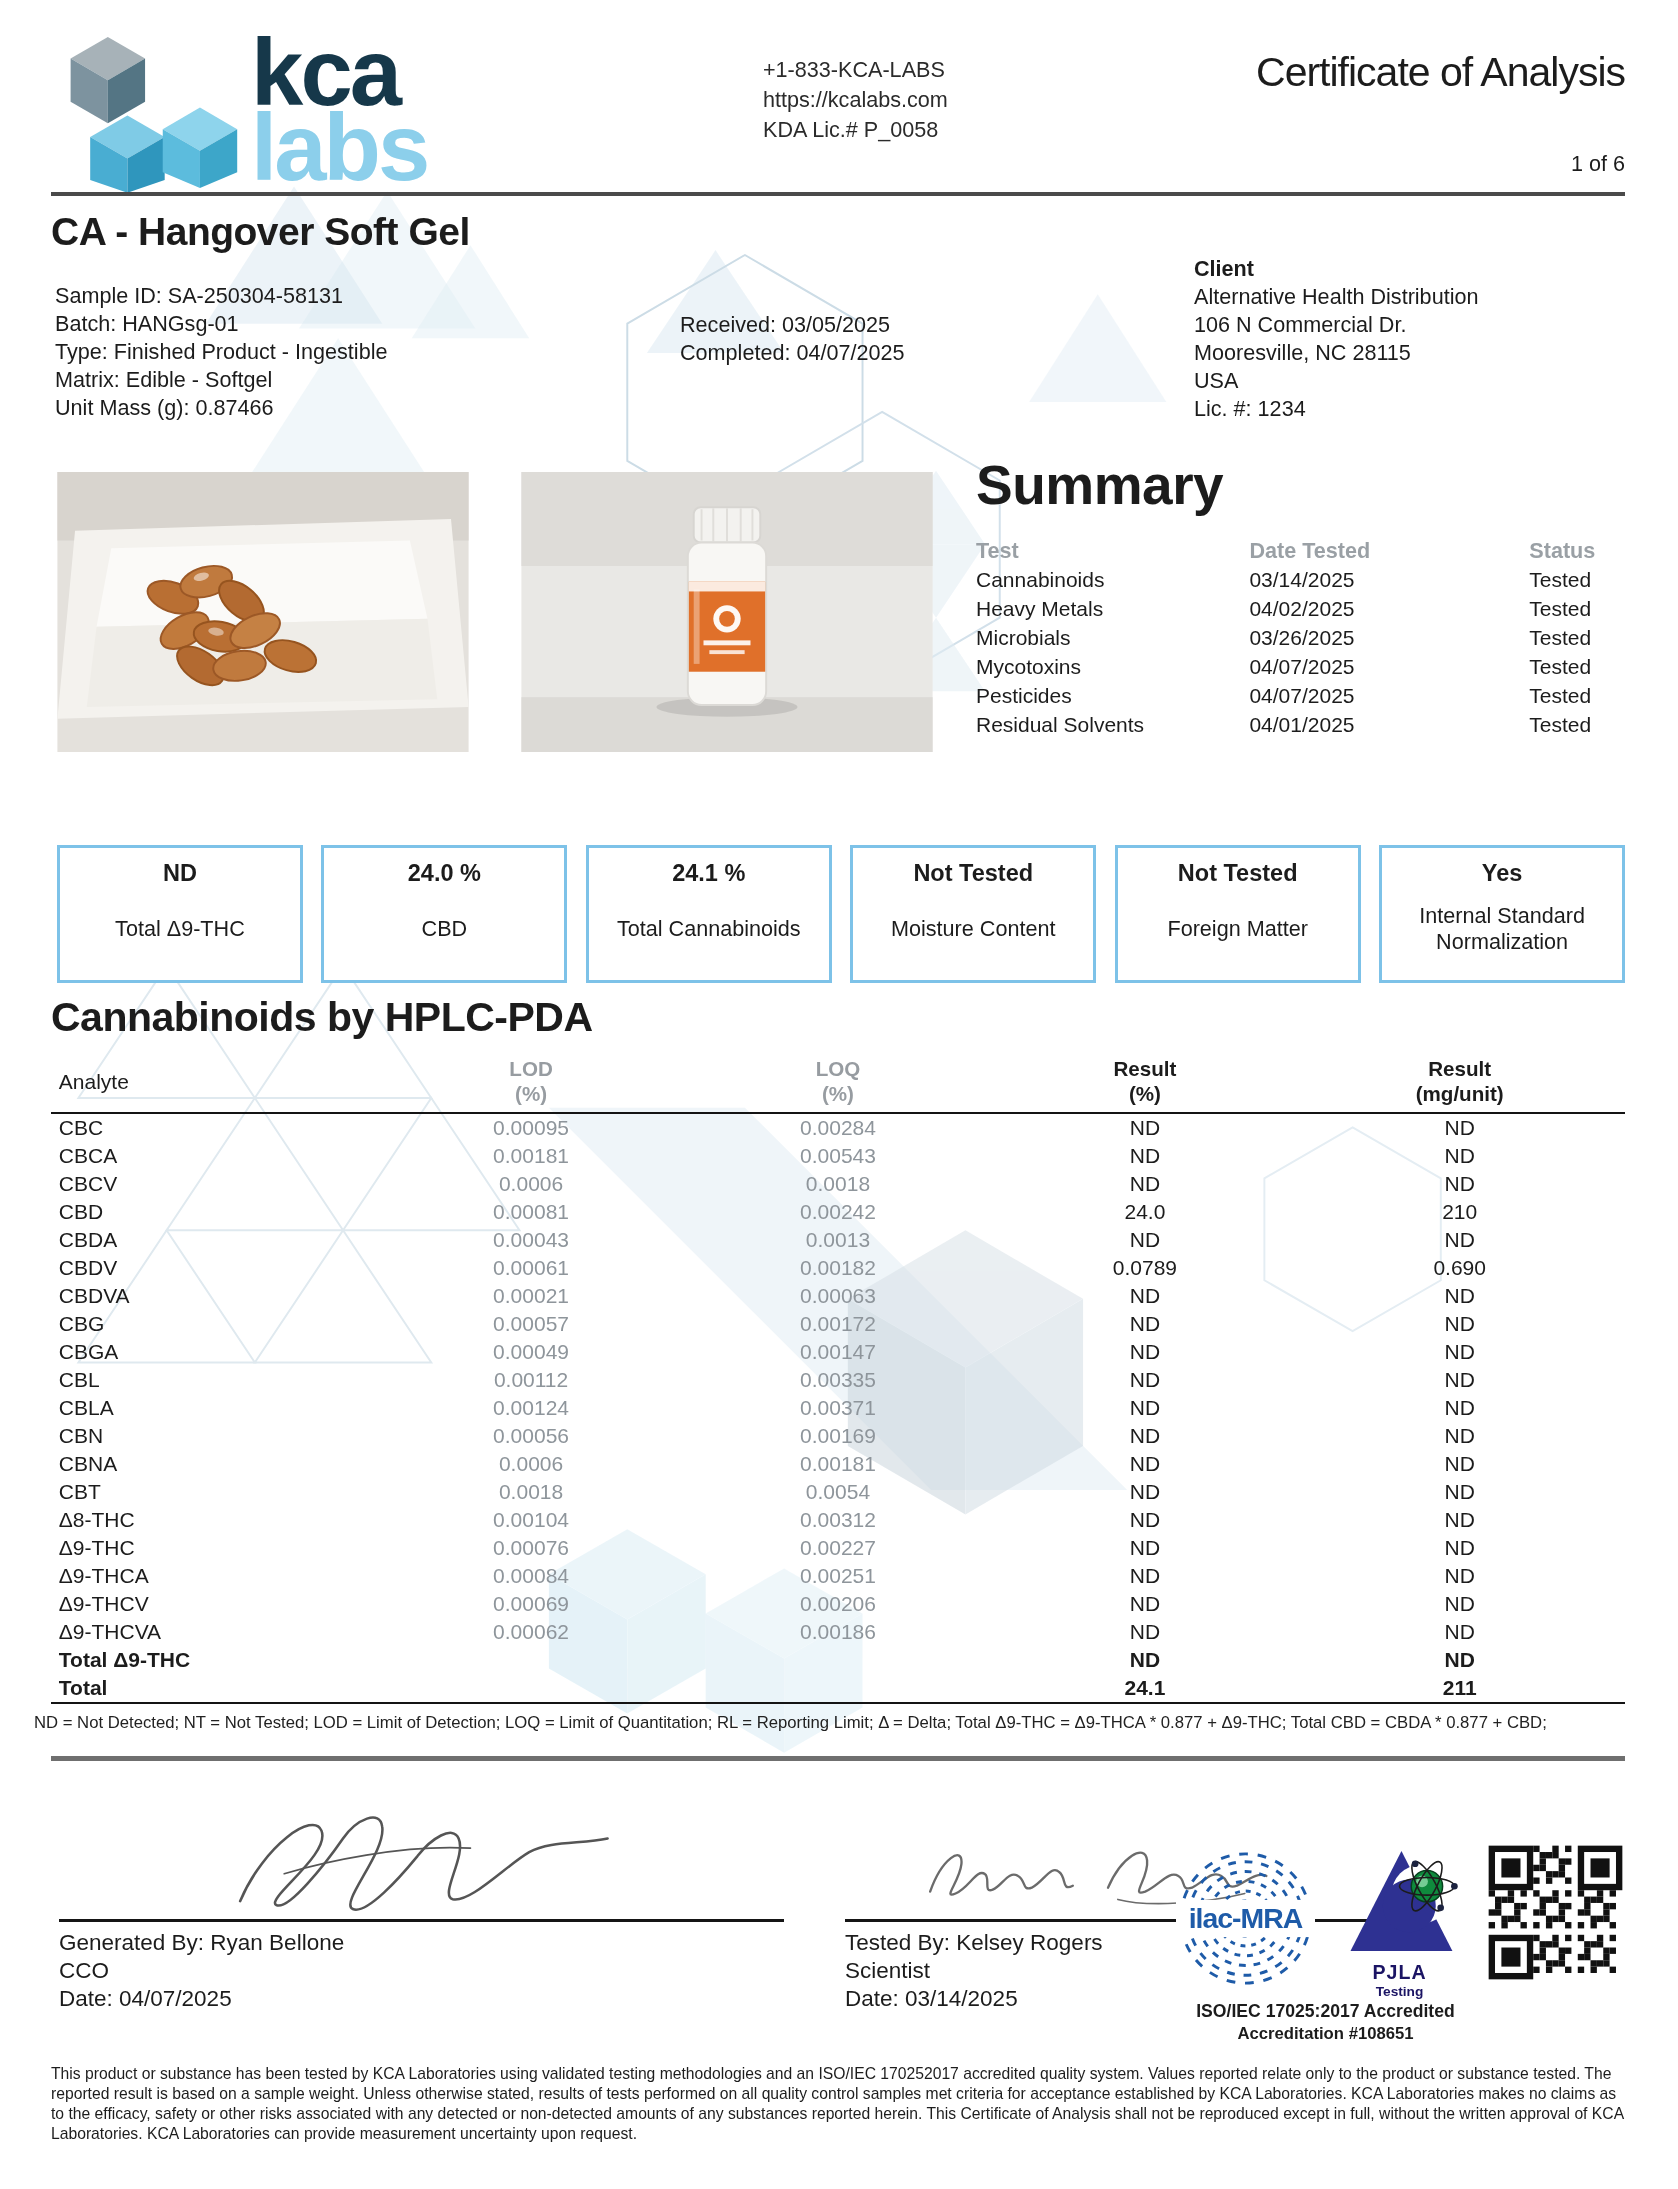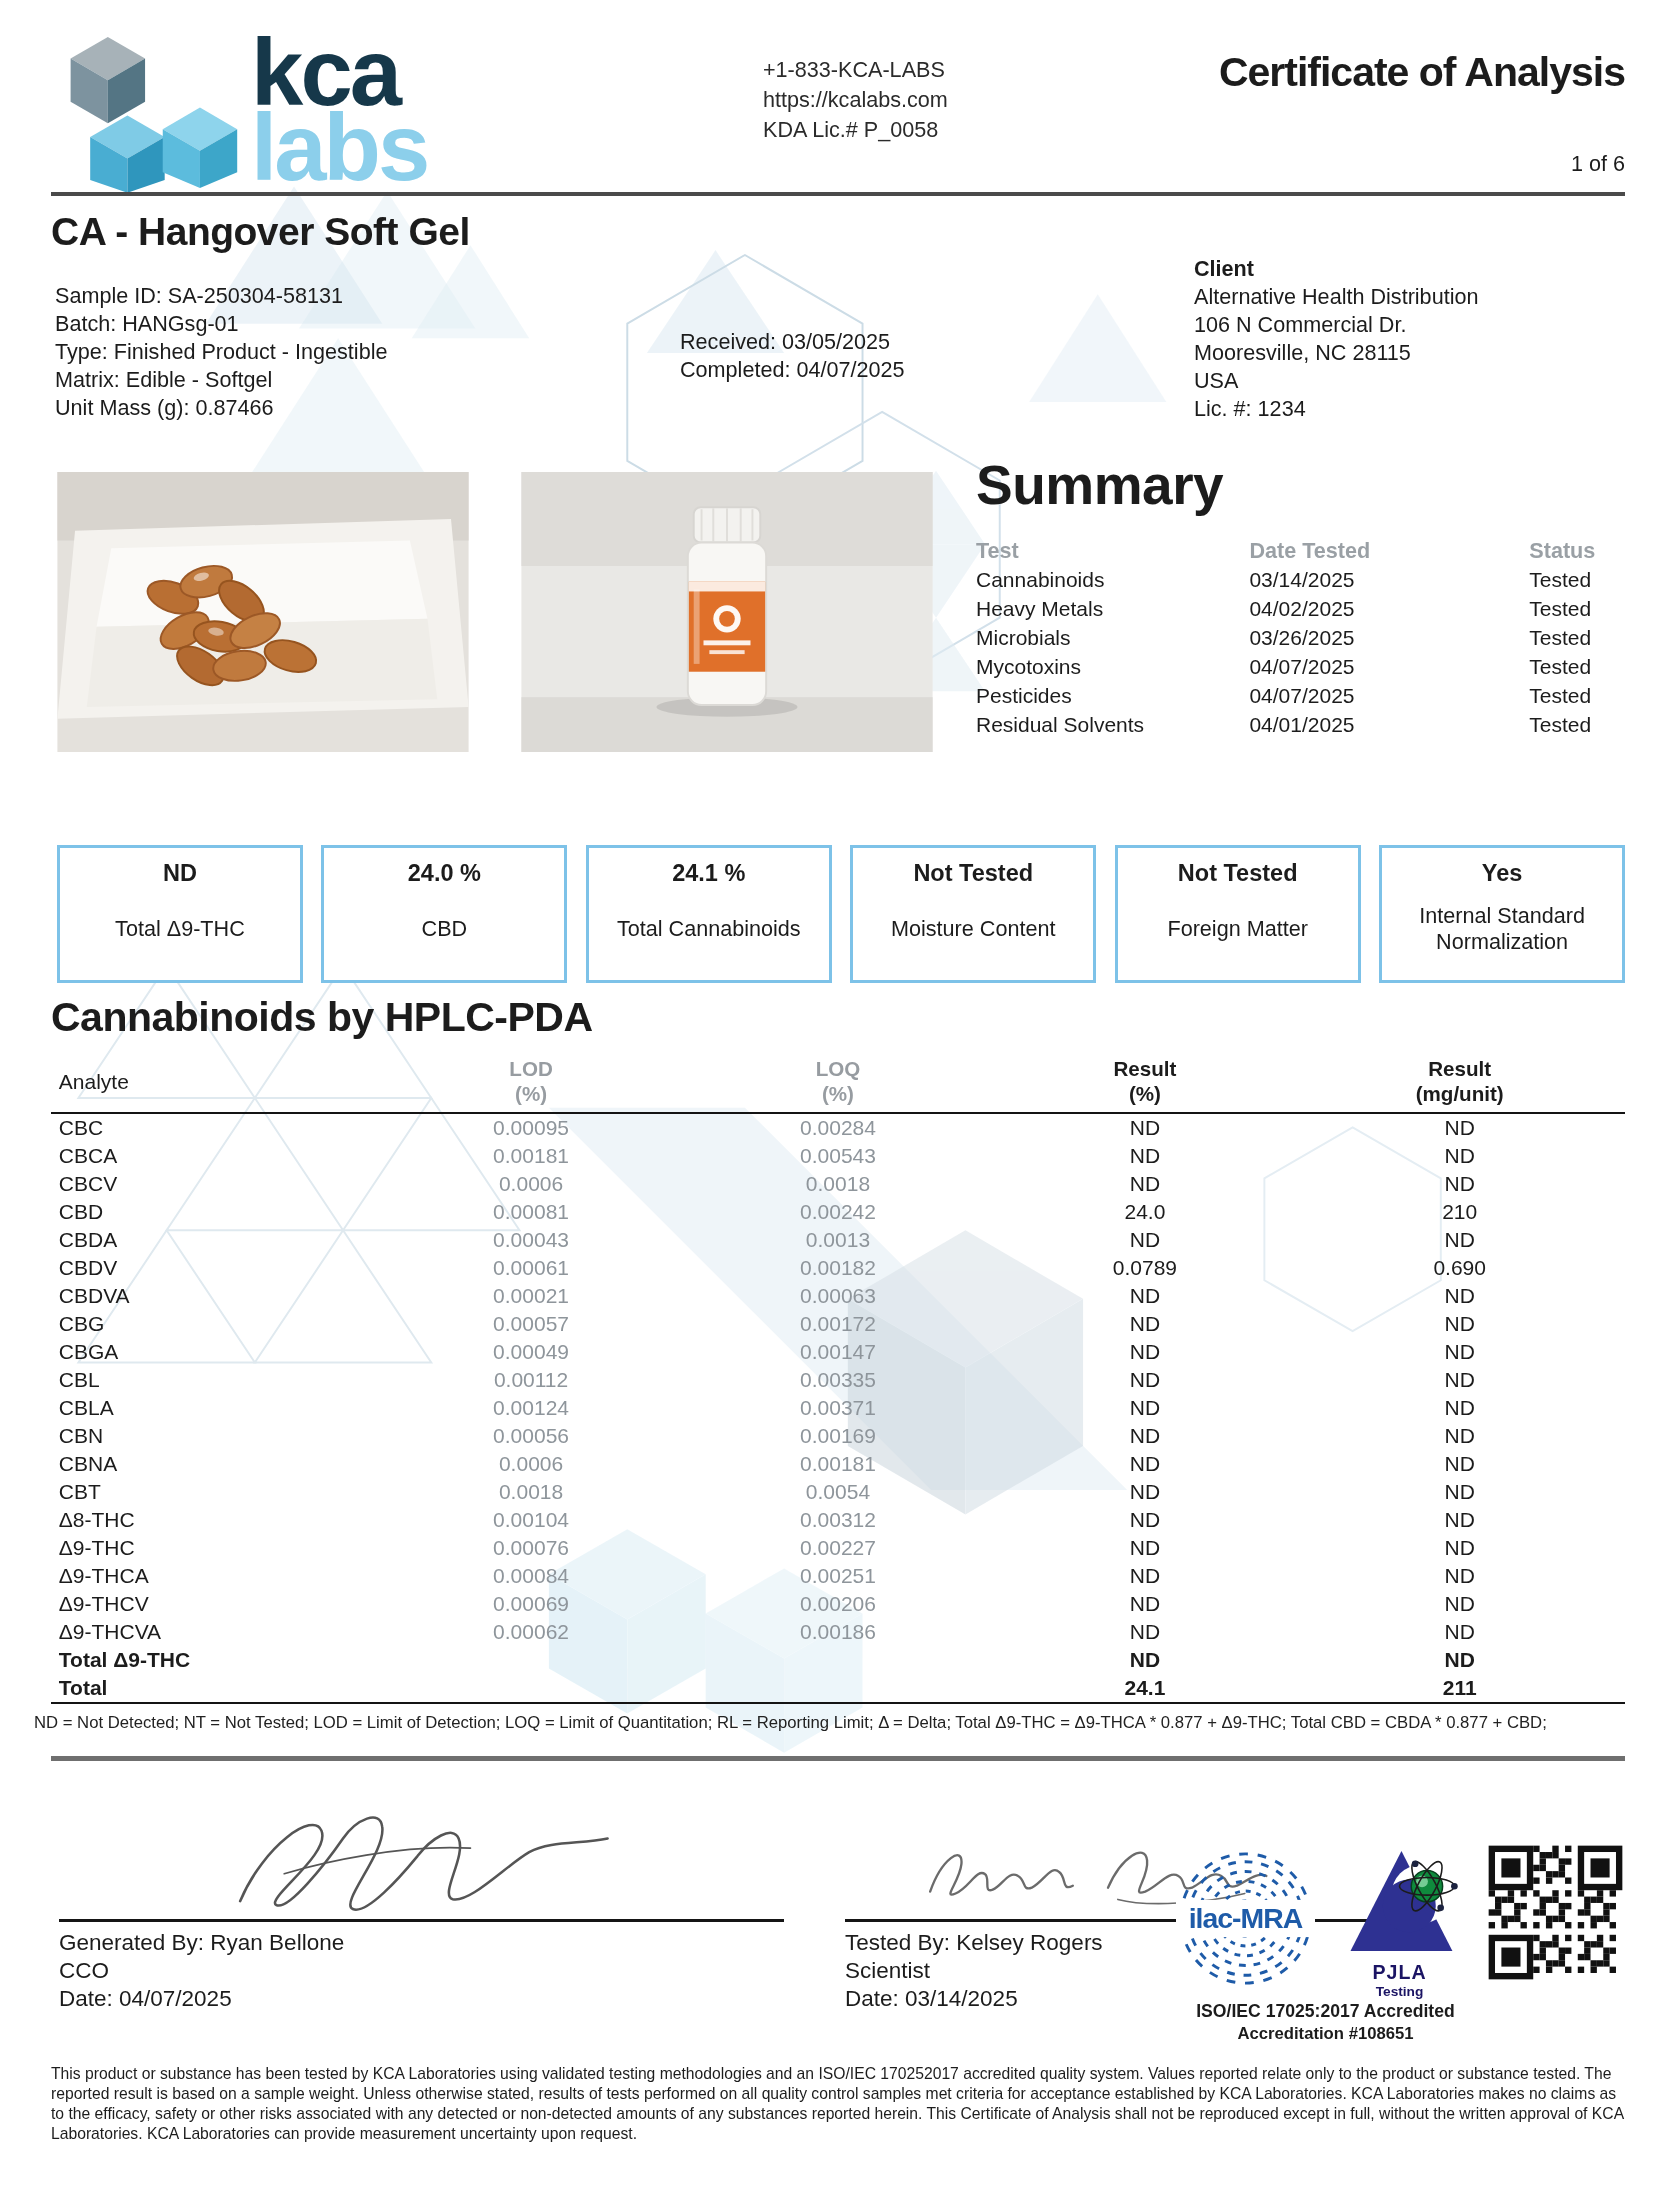"Certificate of Analysis" #doc-title { font-weight: bold -> normal }
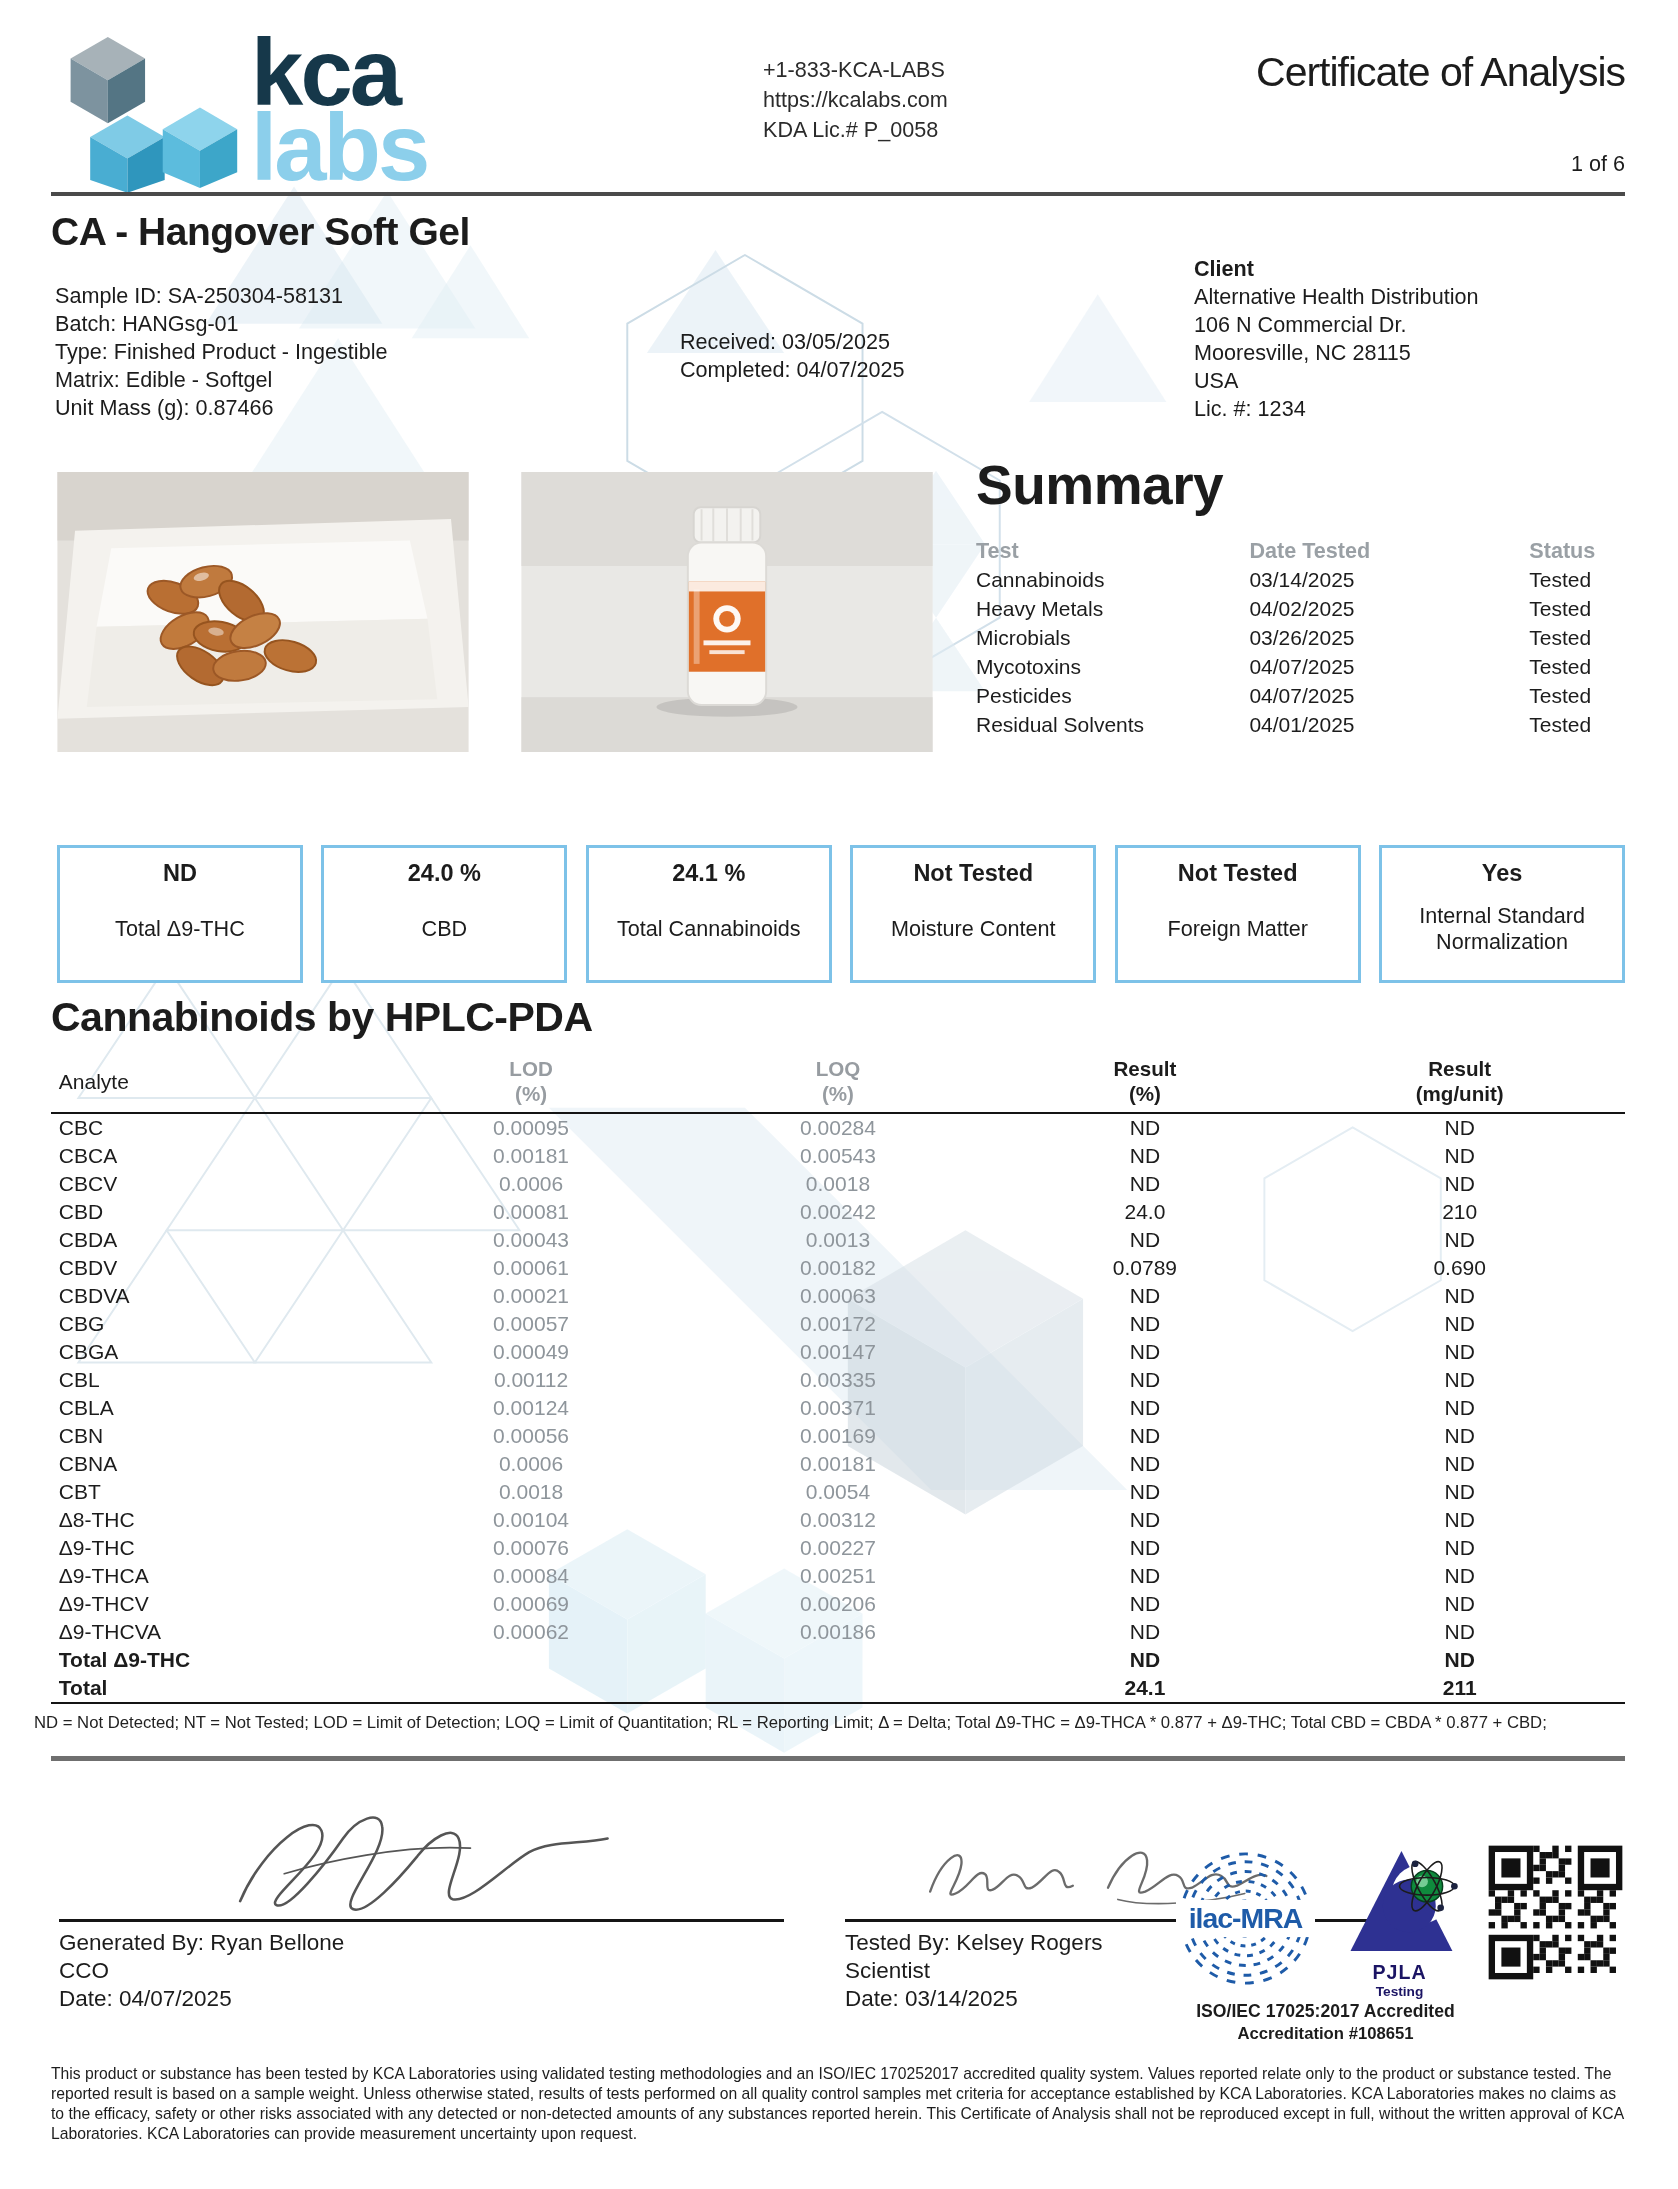"Received: 03/05/2025" #dates { top: 328px -> 311px }
